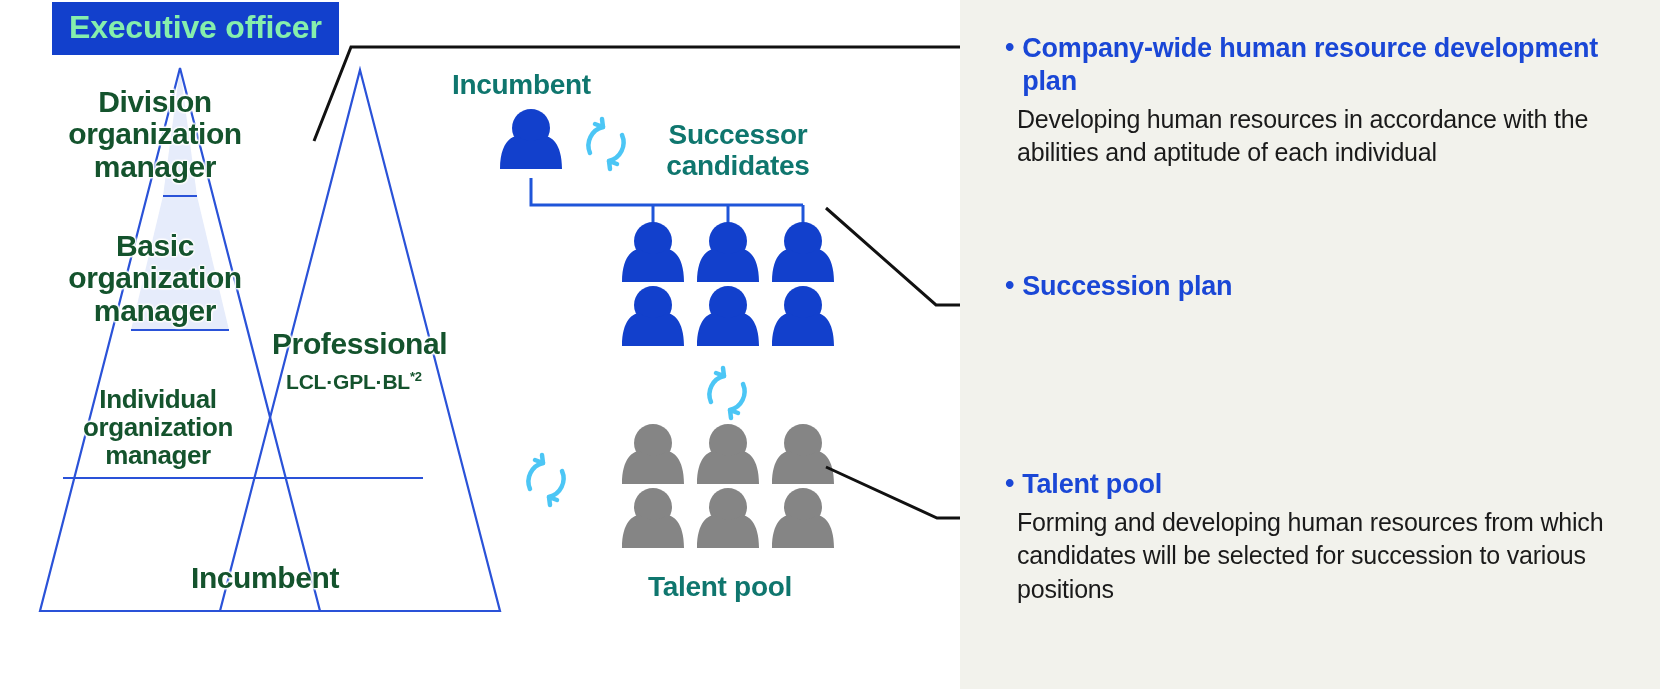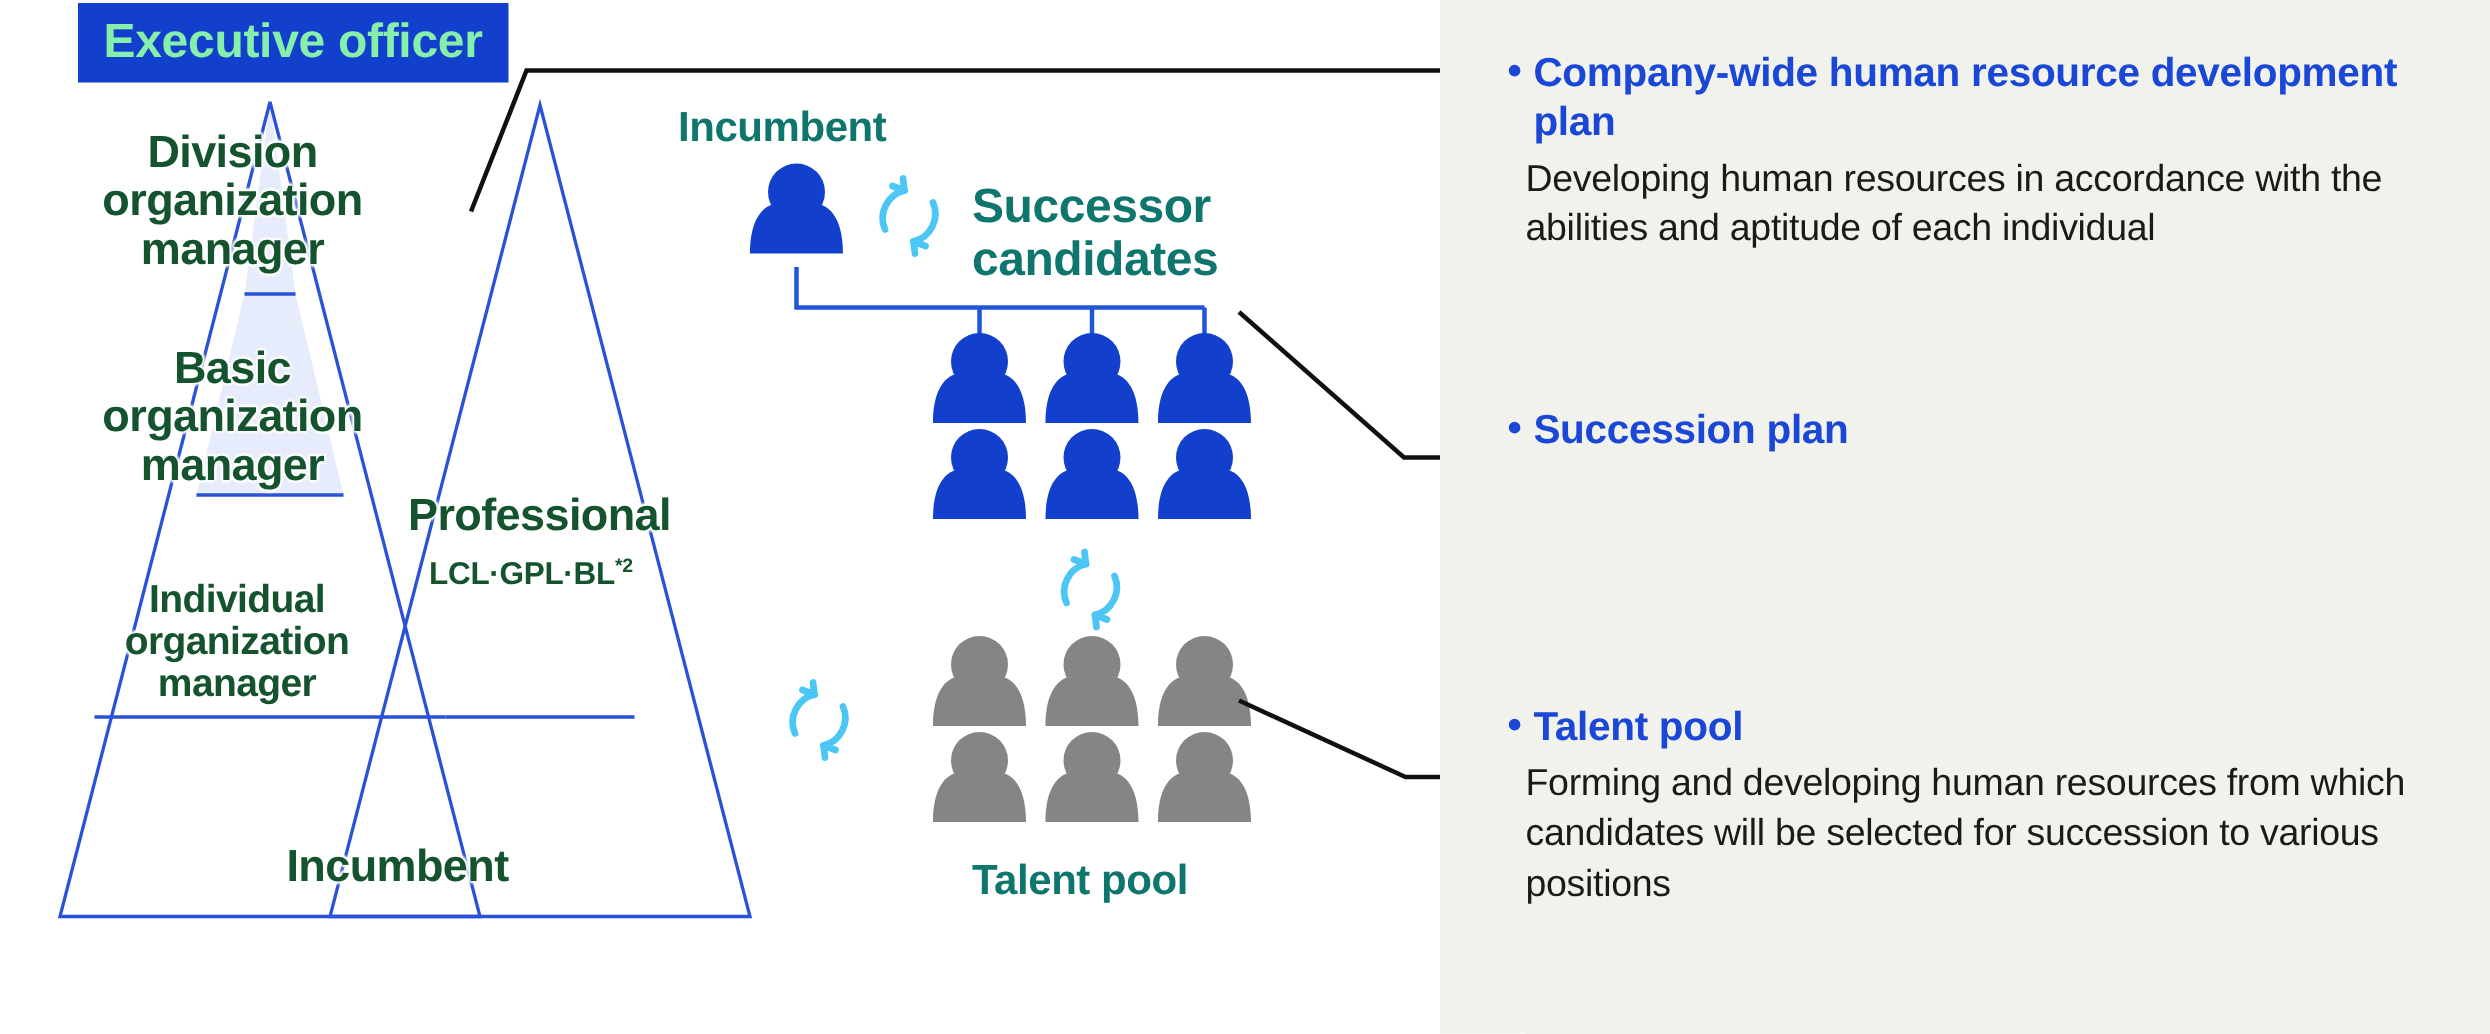"Successor" .lbl-successor { font-size: 32px -> 28px; text-align: left -> center }
